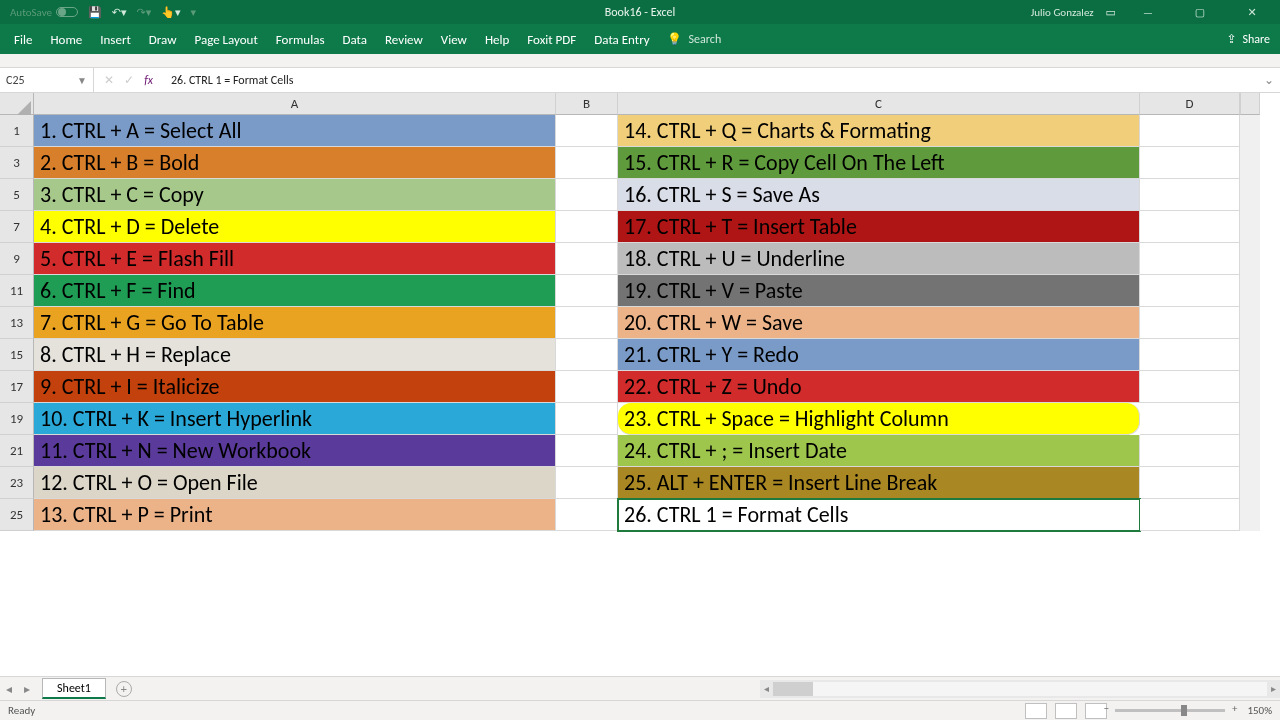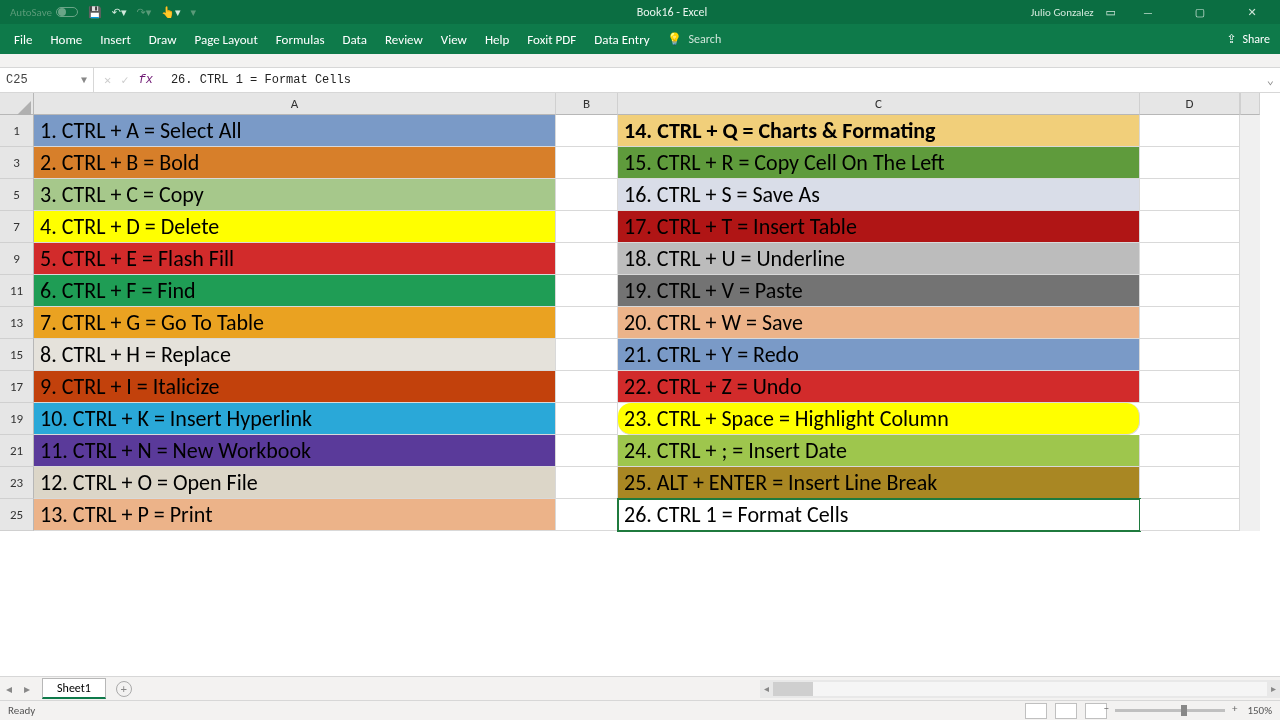"Book16 - Excel" .titlebar .center { margin-left: 32px -> none }
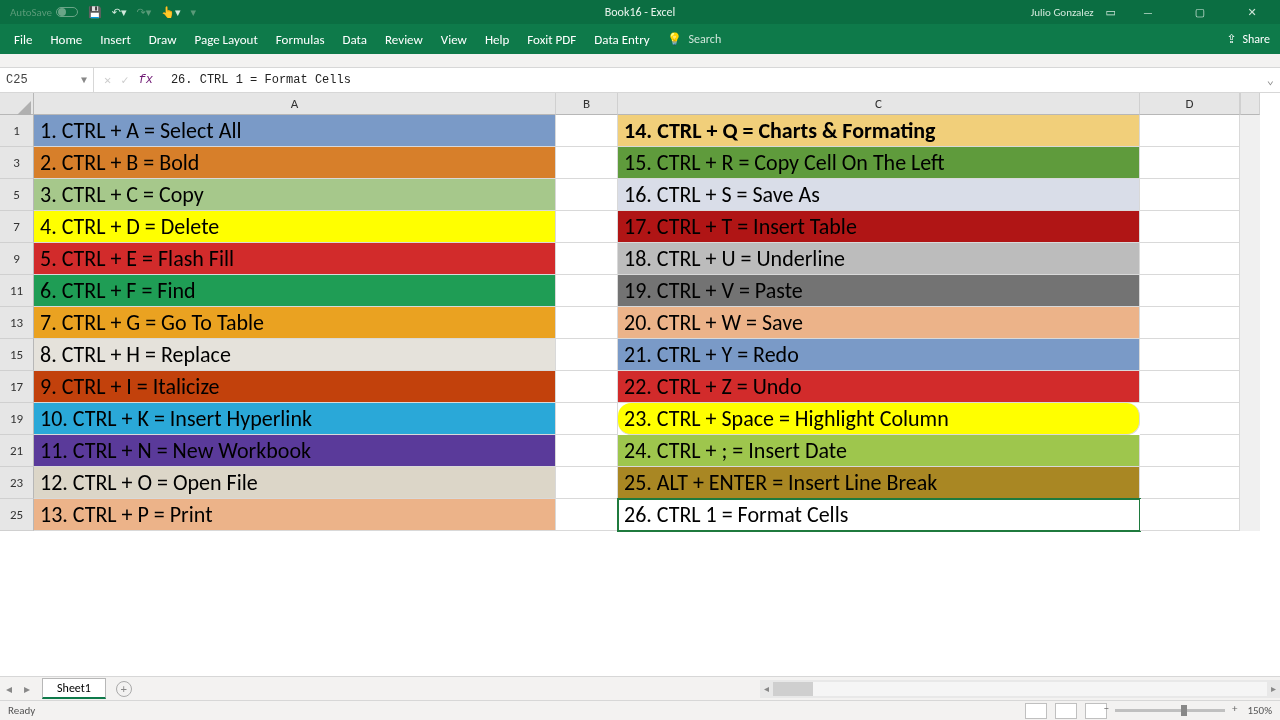"C25" .fbar-wrap { font-family: Liberation Mono, monospace -> none }
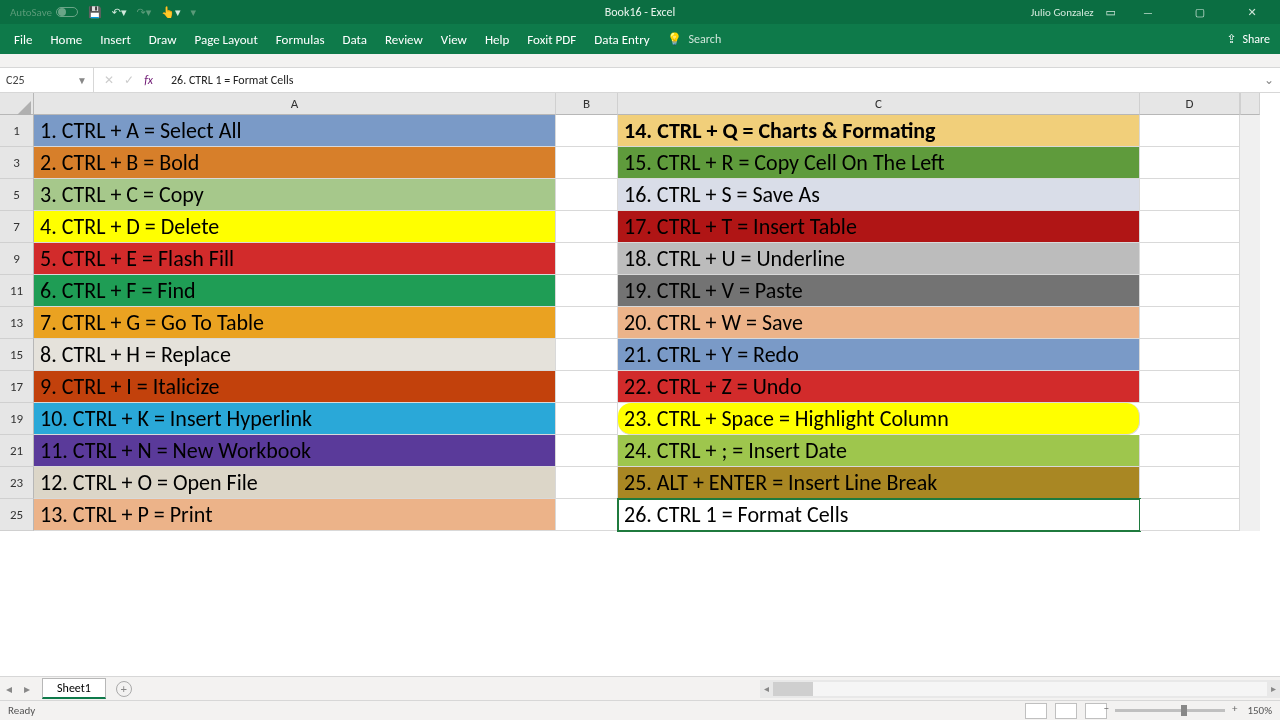"14. CTRL + Q =" div.cell { font-weight: bold -> none }
